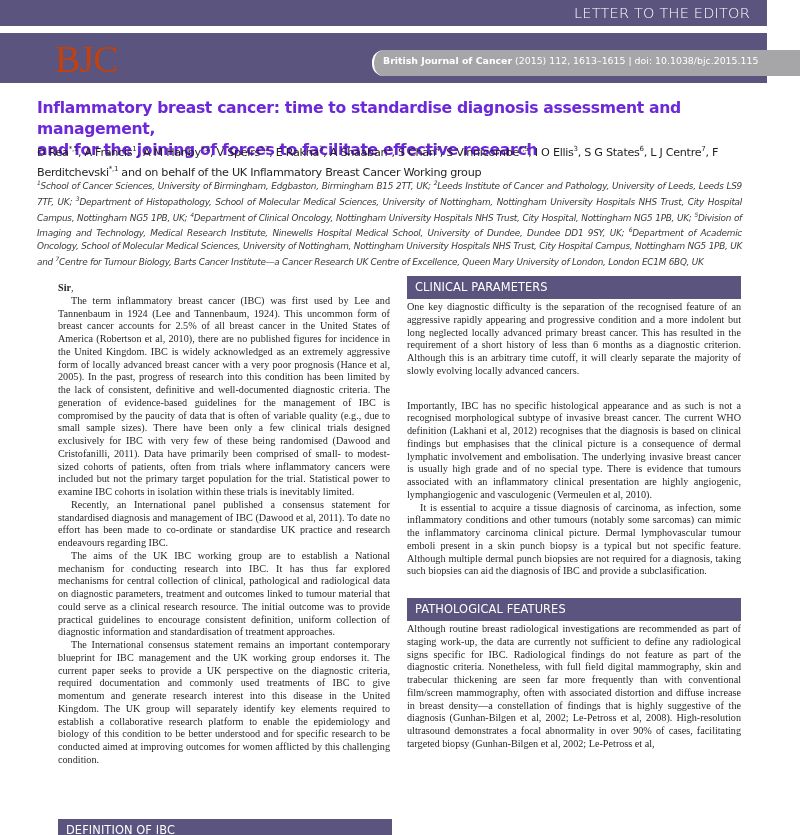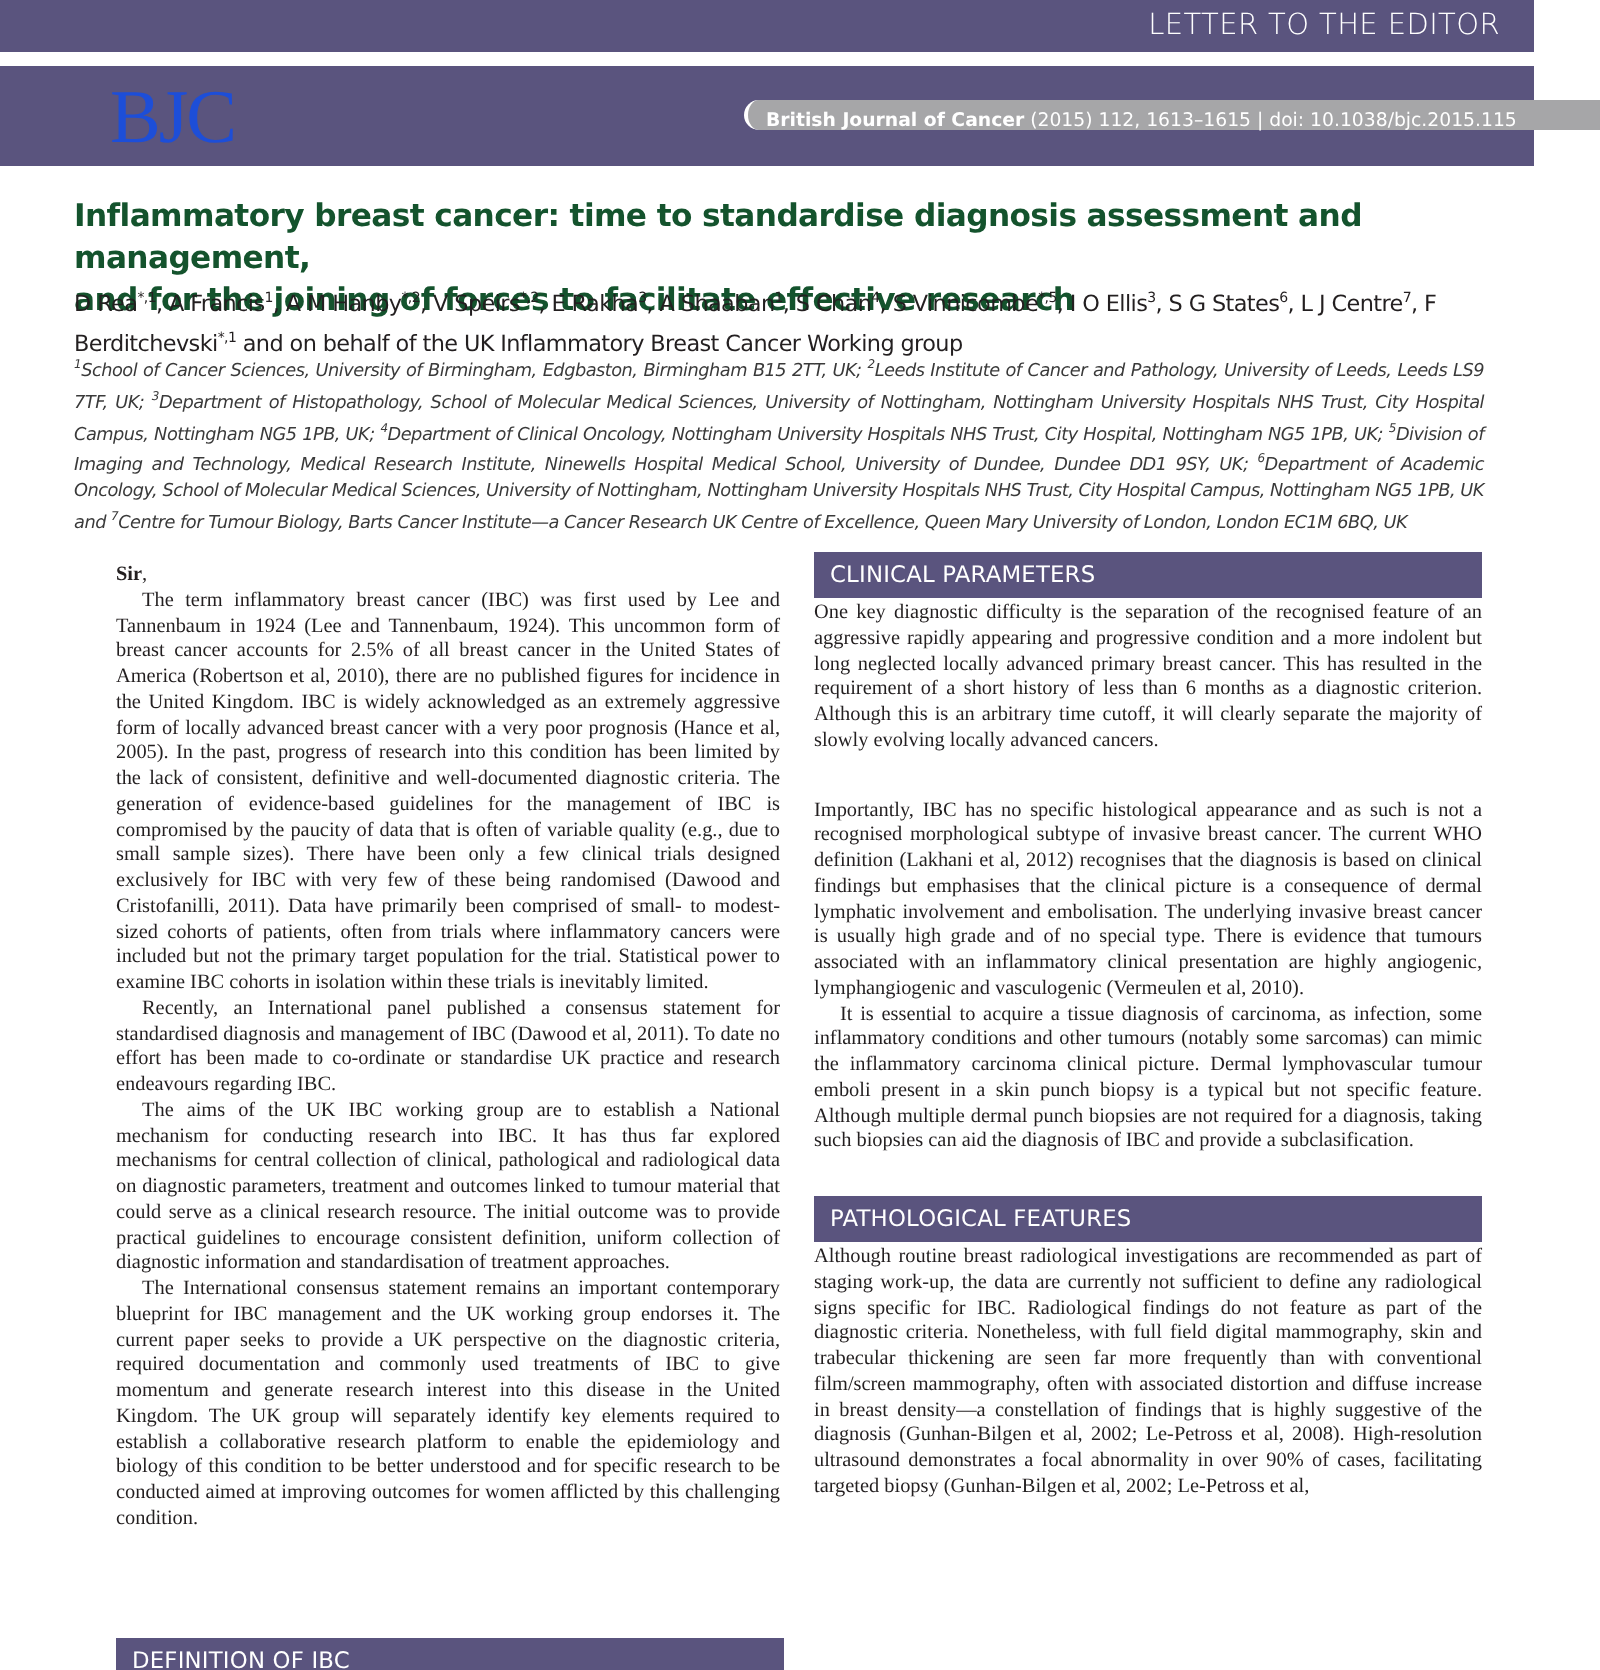"BJC" .logo { color: #1d4ed8 -> #c2410c }
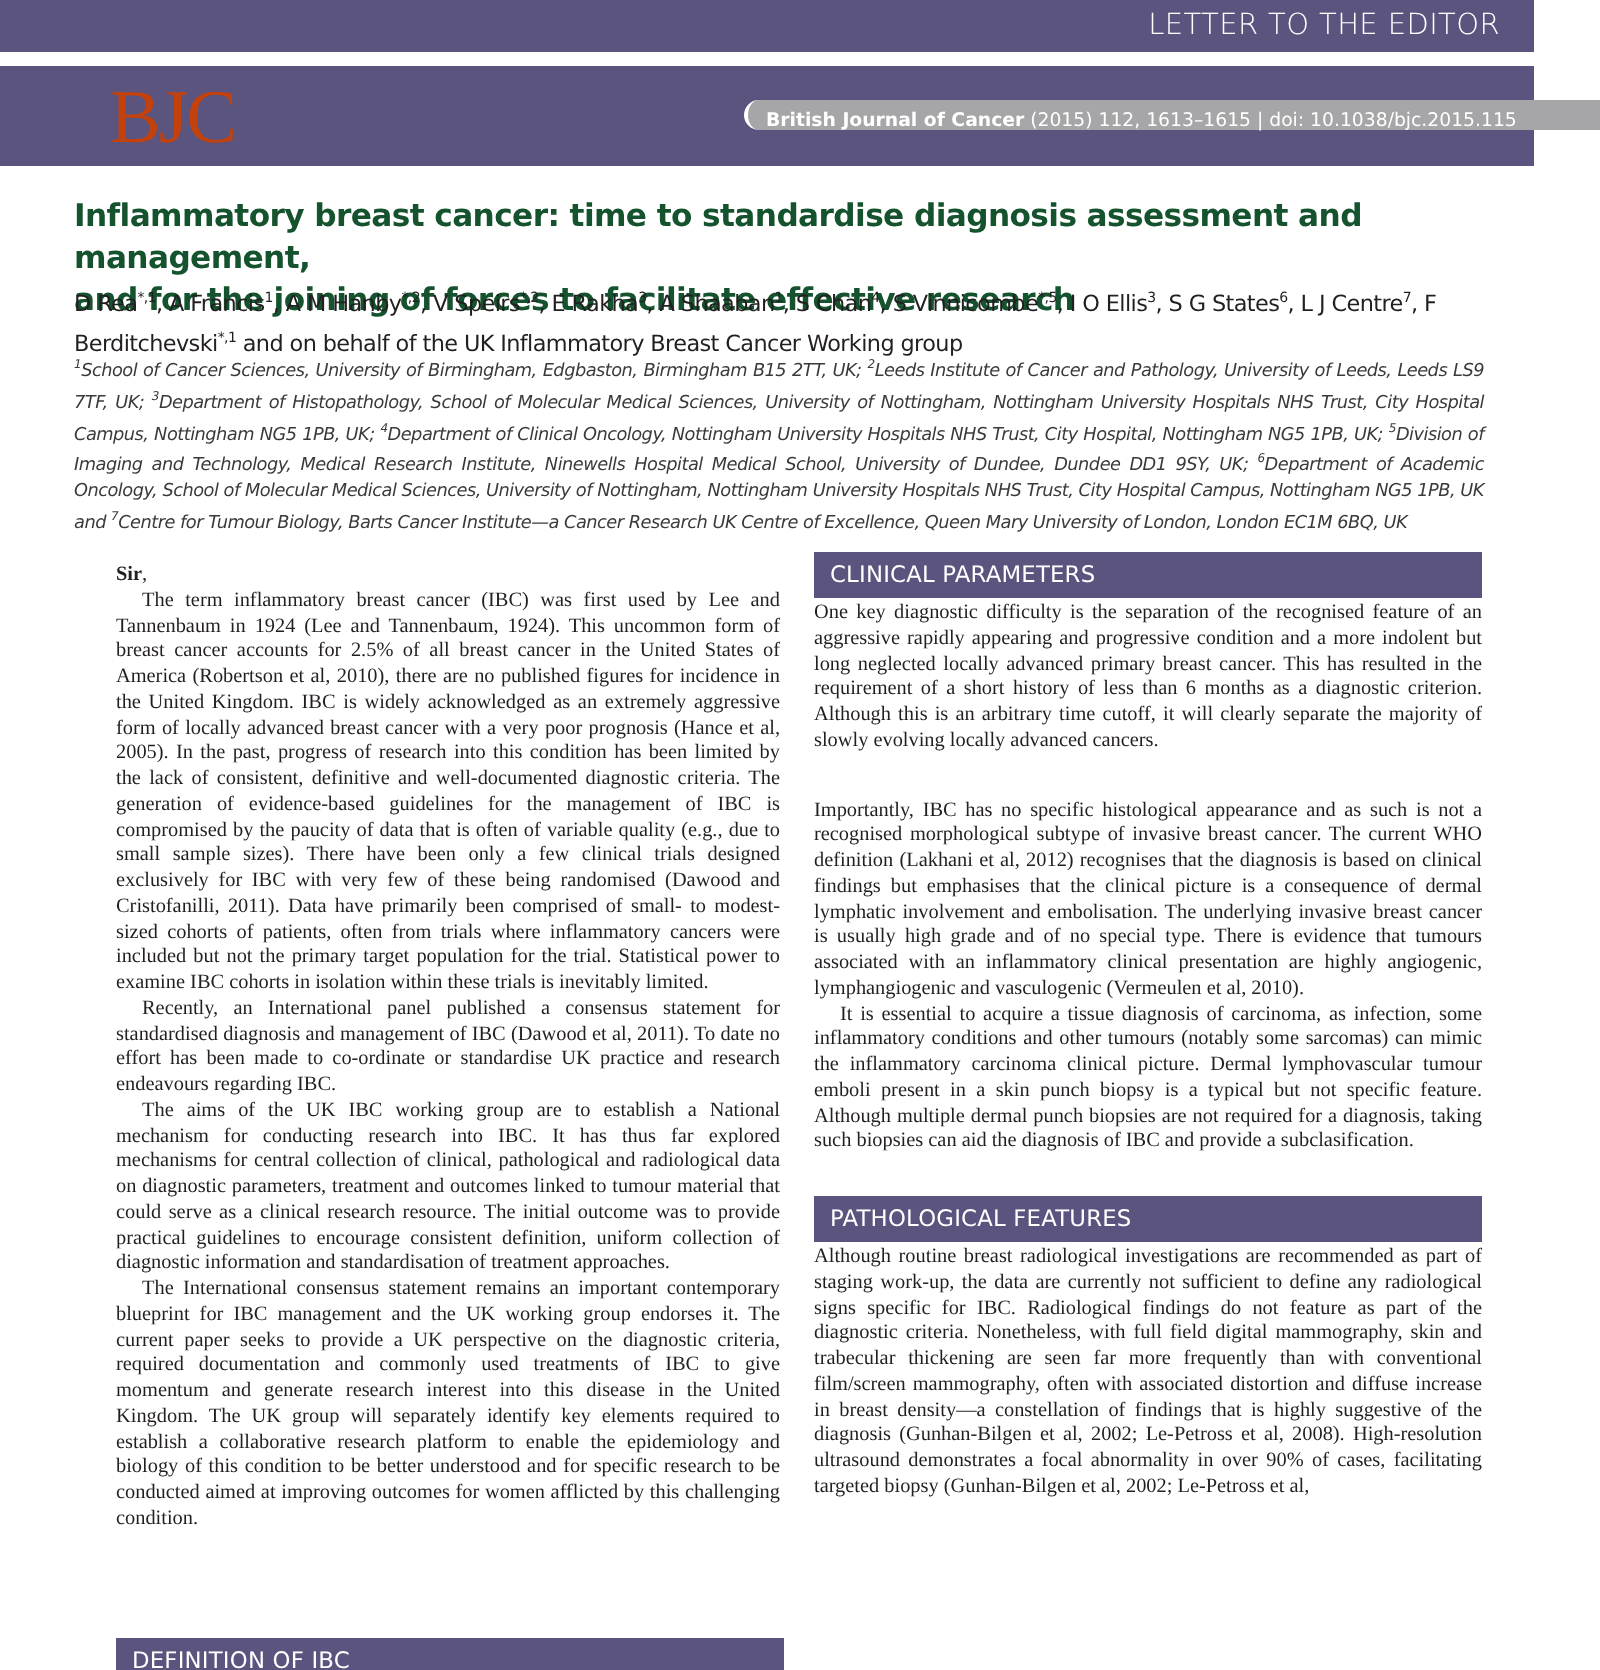"British Journal of Cancer (2015)" .citation { height: 15px -> 26px }
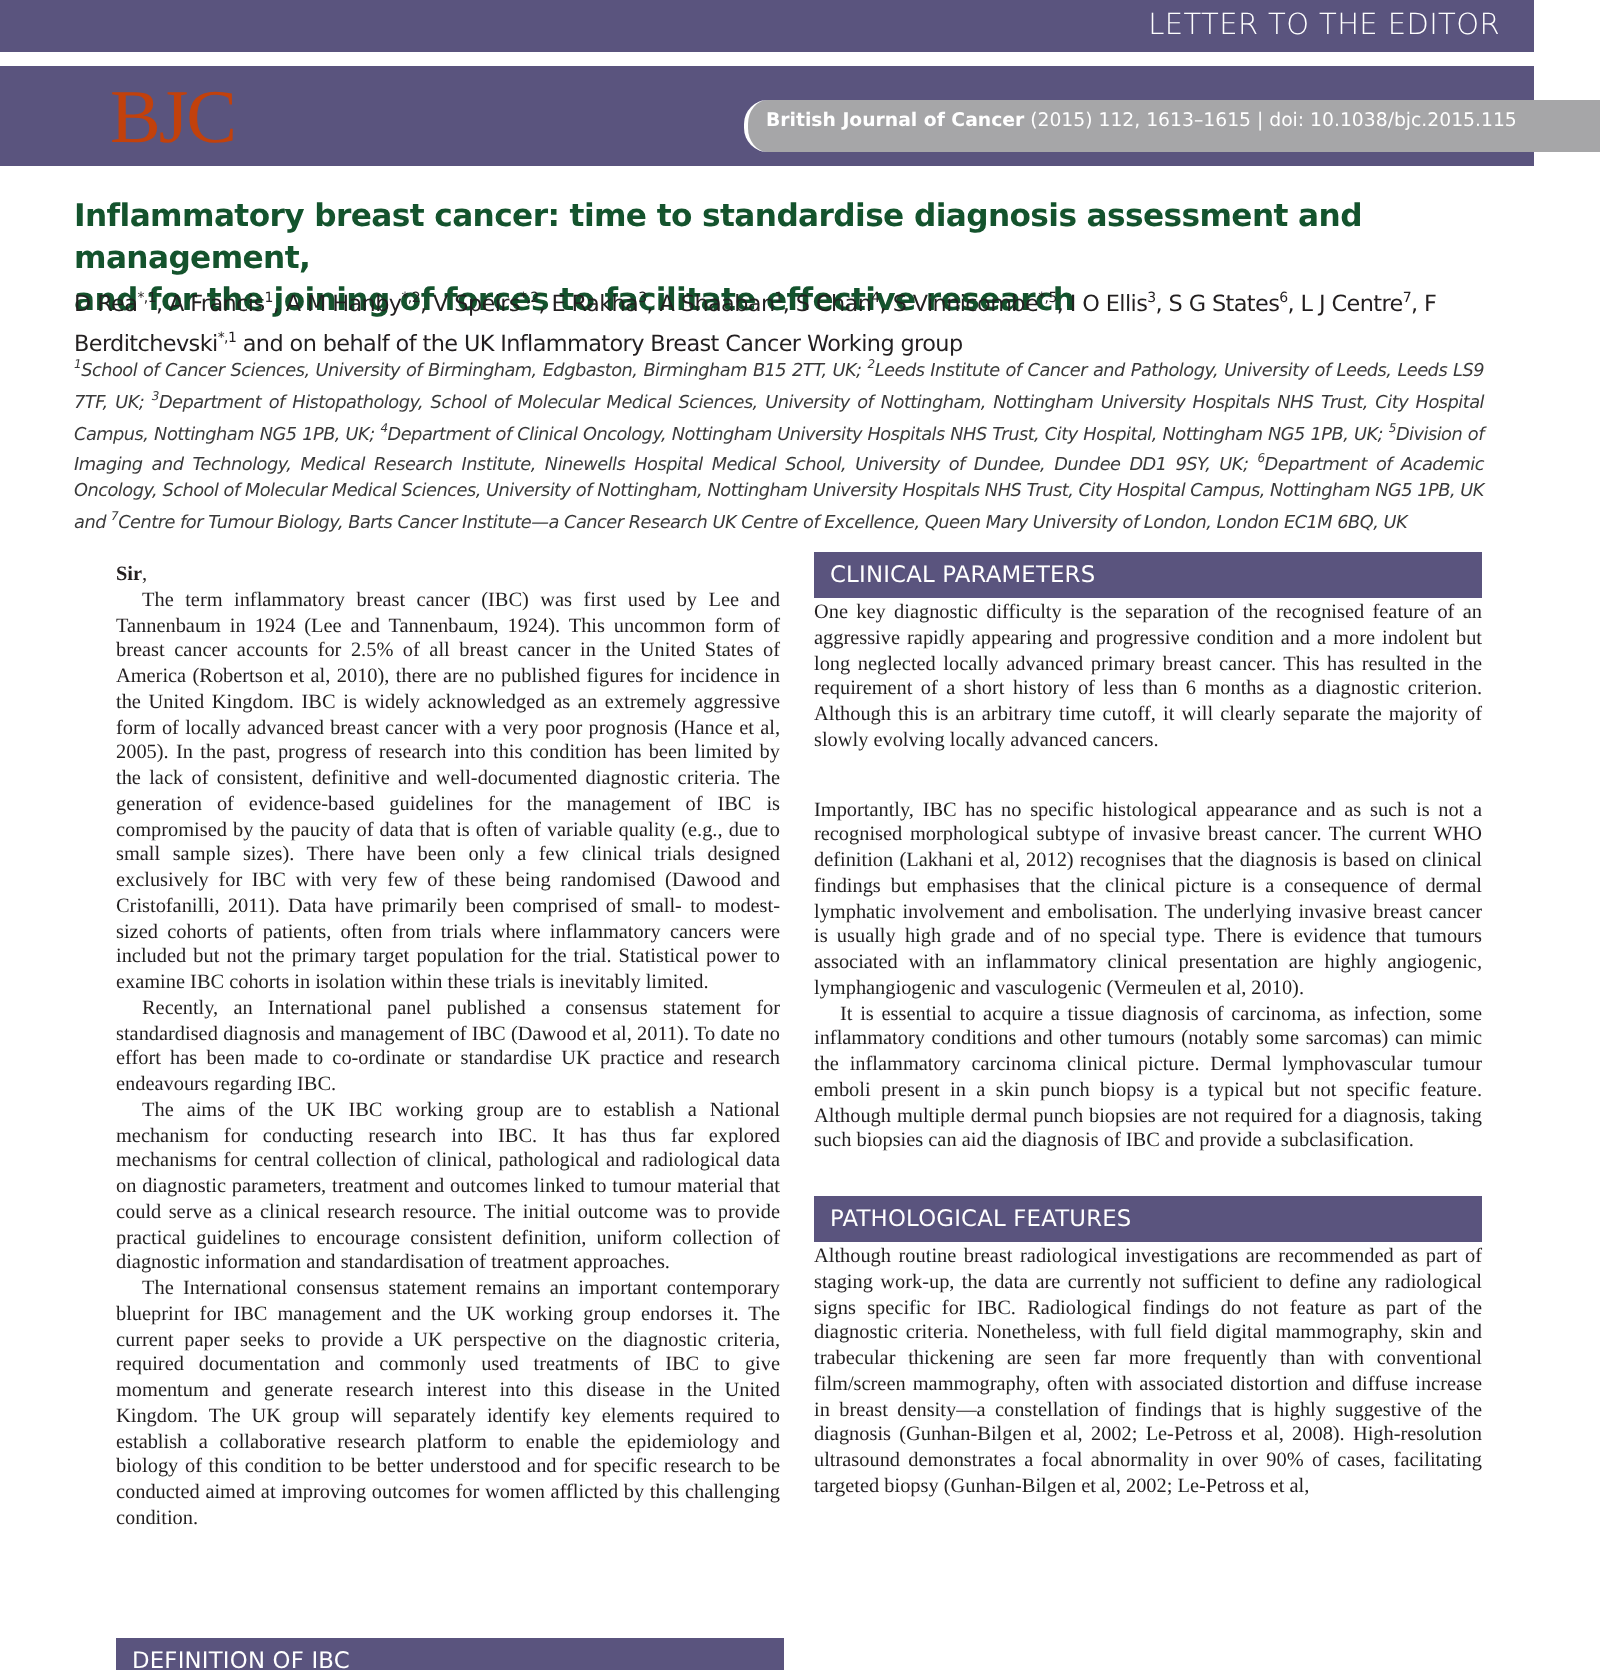"Inflammatory breast cancer: time to" .title { color: #14532d -> #6d28d9 }
